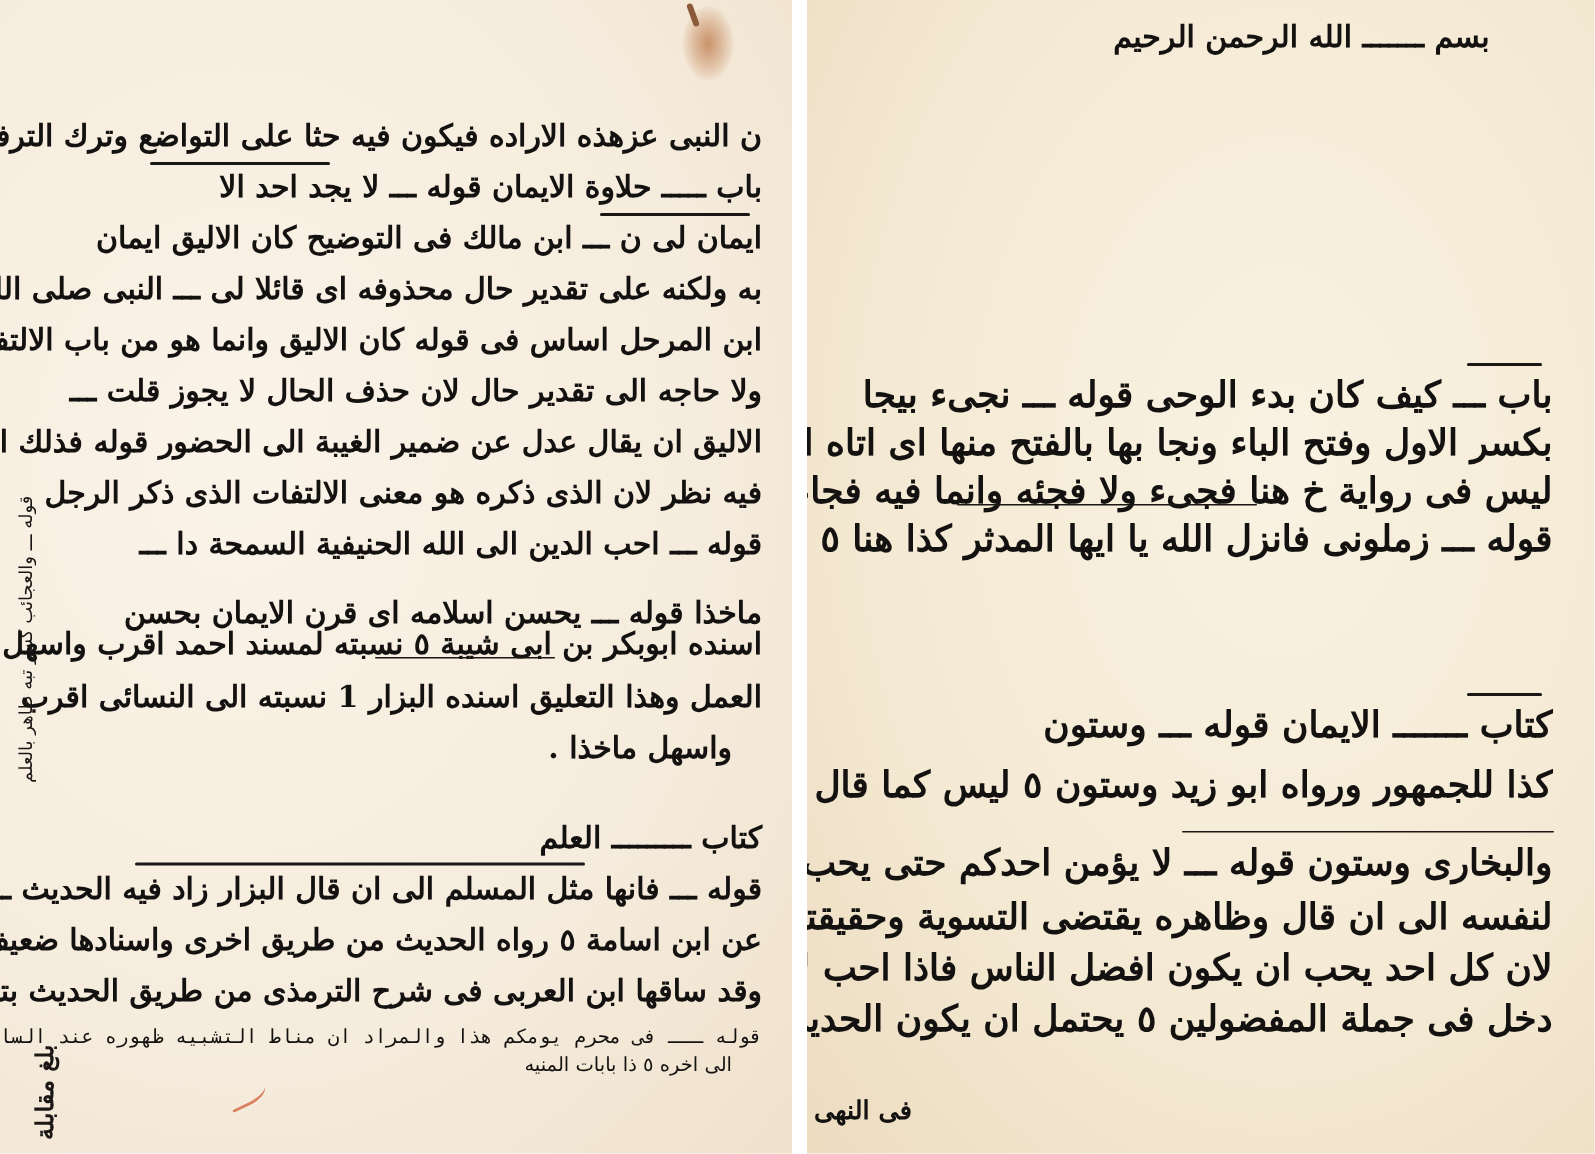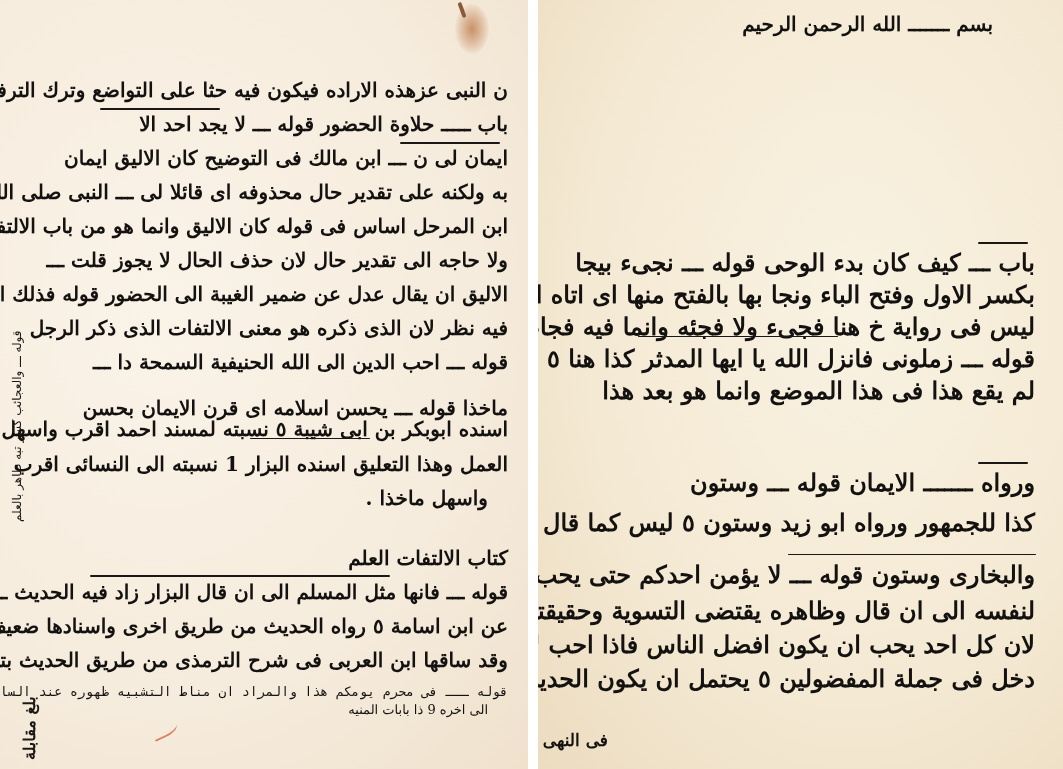"باب ـــــ حلاوة الحضور قوله" div.line { text: الحضور -> الايمان }
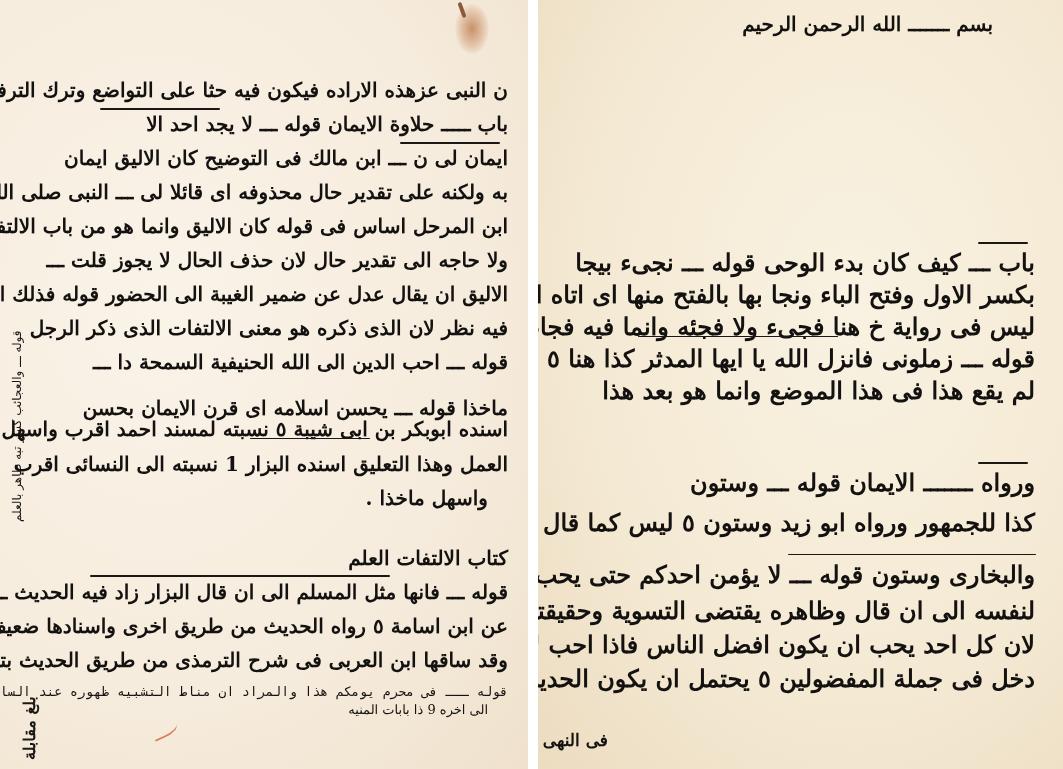"لم يقع هذا فى هذا" div.line { html: <div>لم يقع هذا فى هذا الموضع وانما هو بعد هذا</div> -> none }
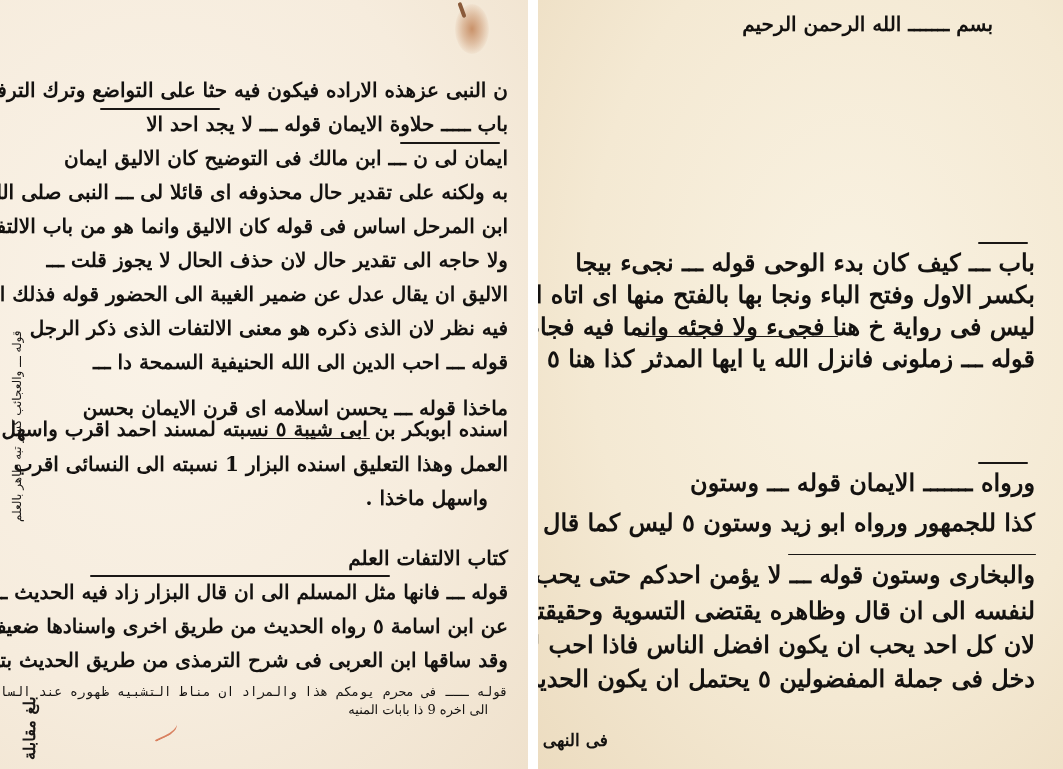"ورواه ـــــــ الايمان قوله ـــ" div.line { text: ورواه -> كتاب }
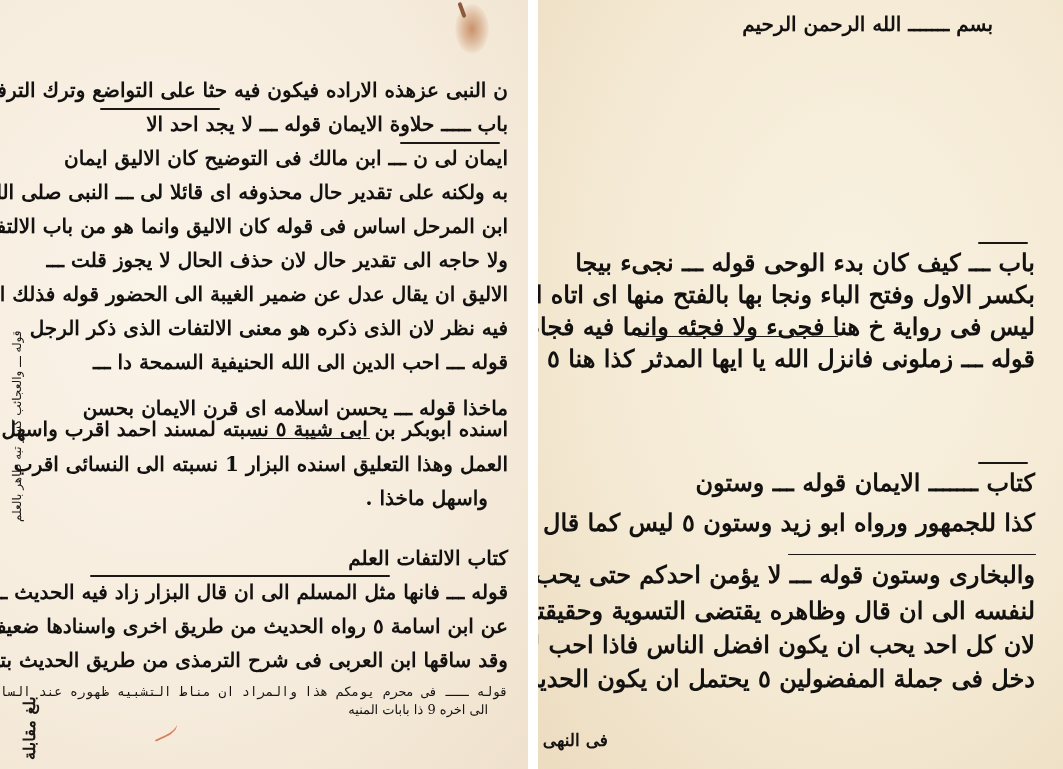"كتاب الالتفات العلم" div.line { text: الالتفات -> ـــــــــ }
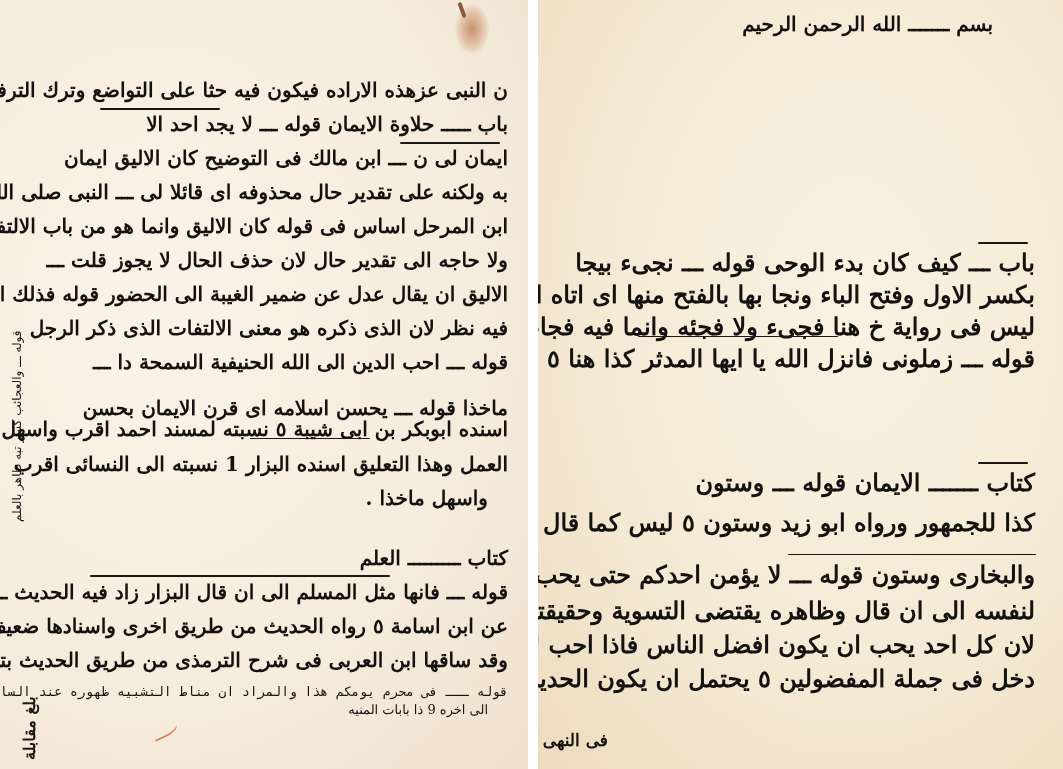"الى اخره 9 ذا بابات" div.line { text: 9 -> ٥ }
